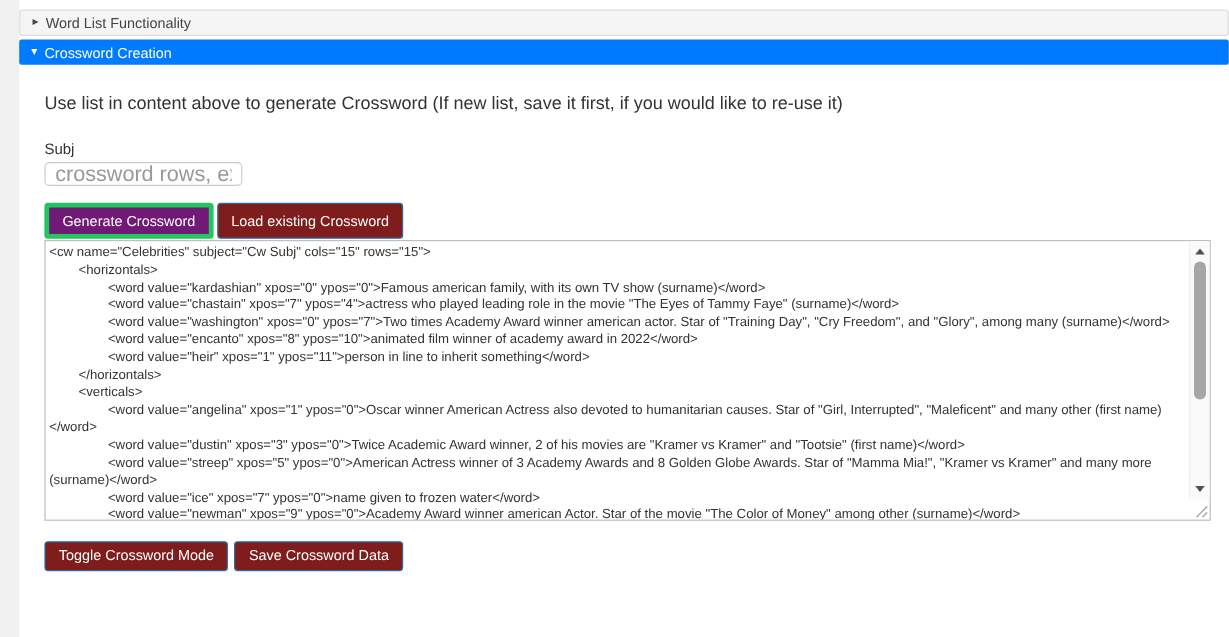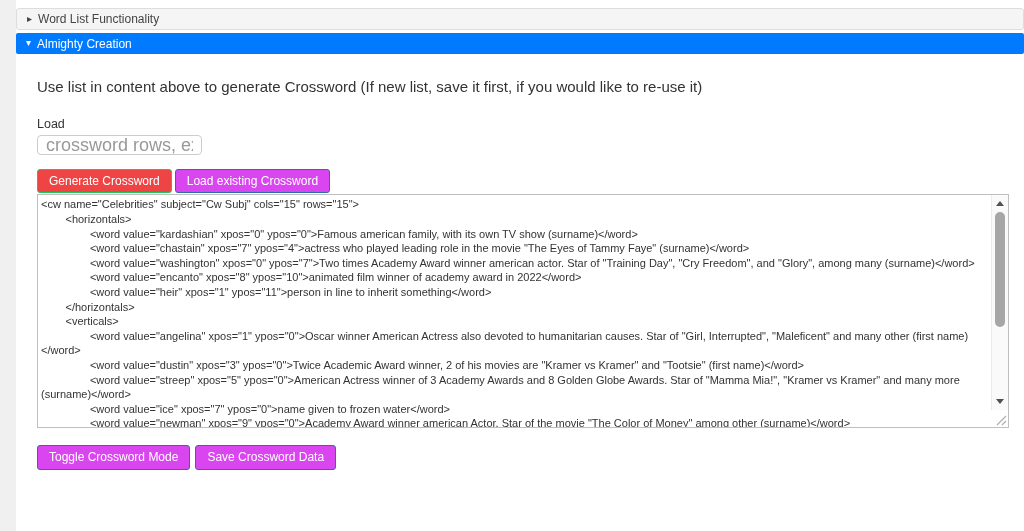"Almighty Creation" span { text: Almighty -> Crossword }
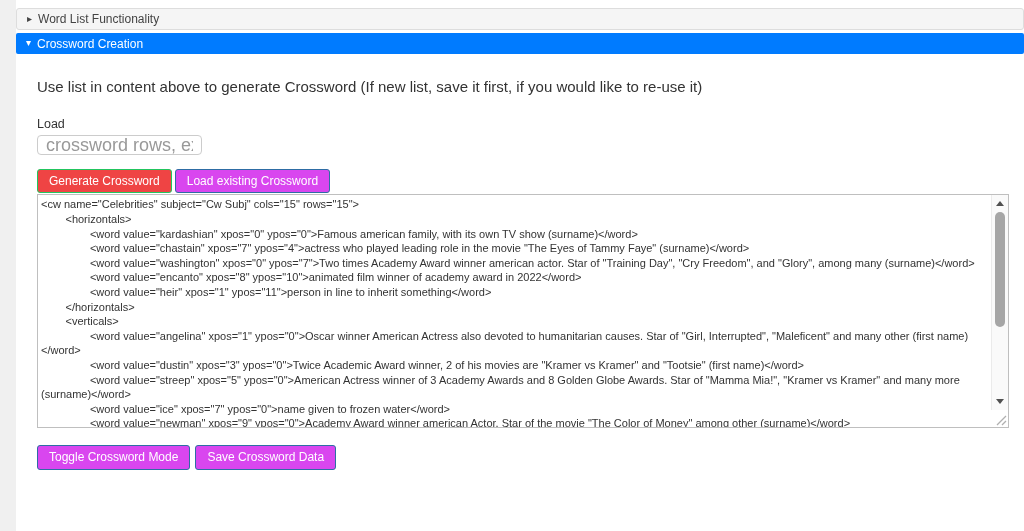"Load" label.field-label { text: Load -> Subj }
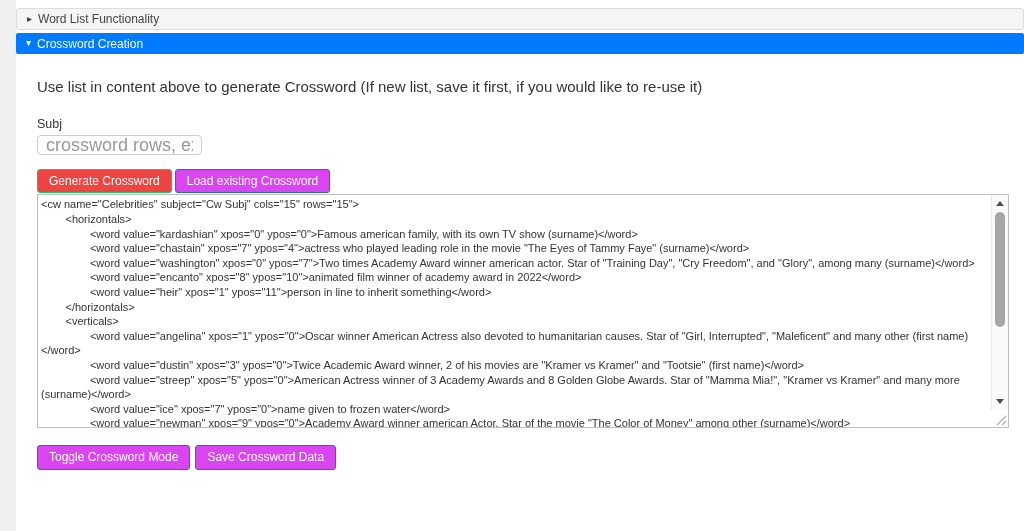"Generate Crossword" .btn-dark { background: #ef4444 -> #701a75; border: 1px solid #22c55e -> 4px solid #22c55e }
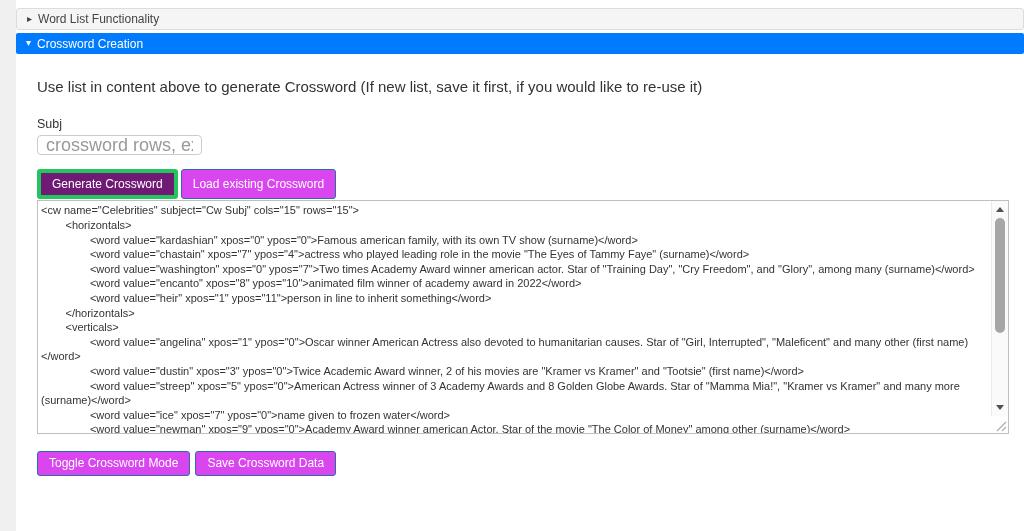"Load existing Crossword" .btn-primary { background: #d946ef -> #7f1d1d }
